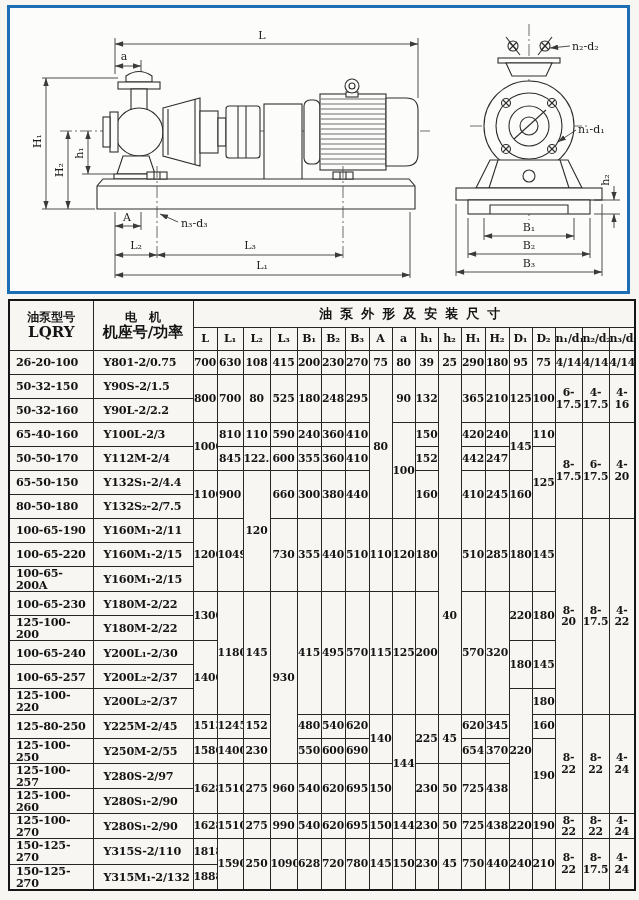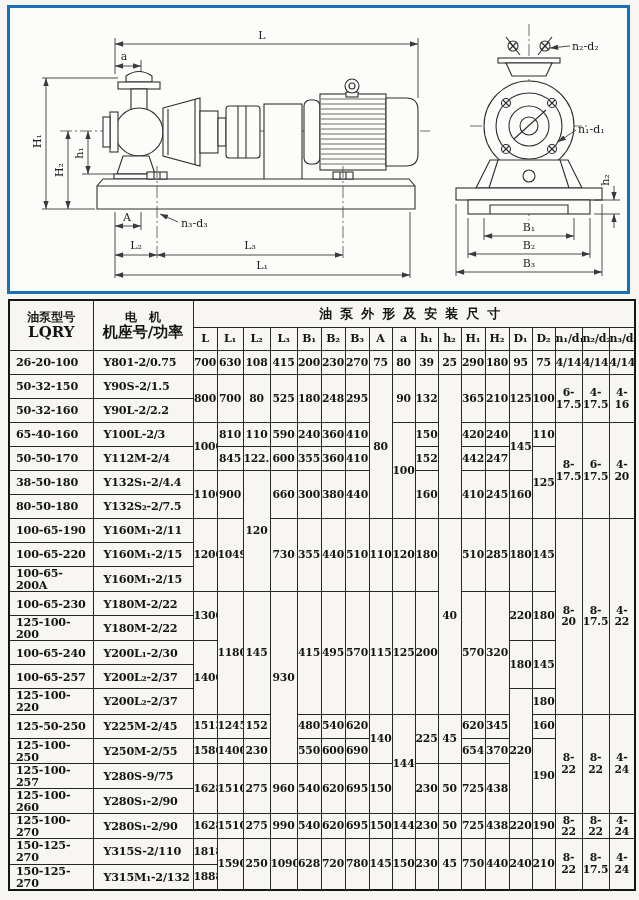"38-50-180" td.c-model { text: 38-50-180 -> 65-50-150 }
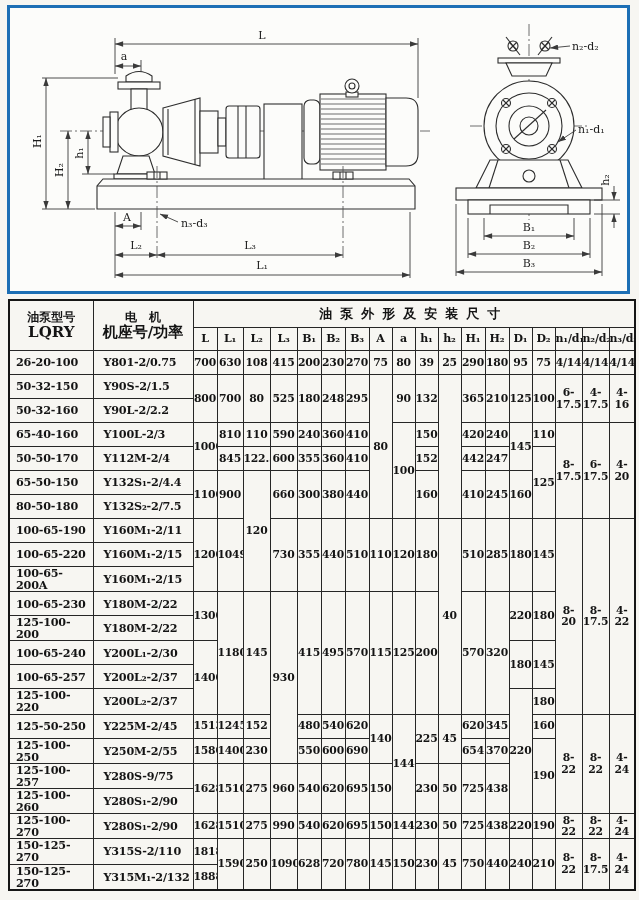"125-50-250" td.c-model { text: 125-50-250 -> 125-80-250 }
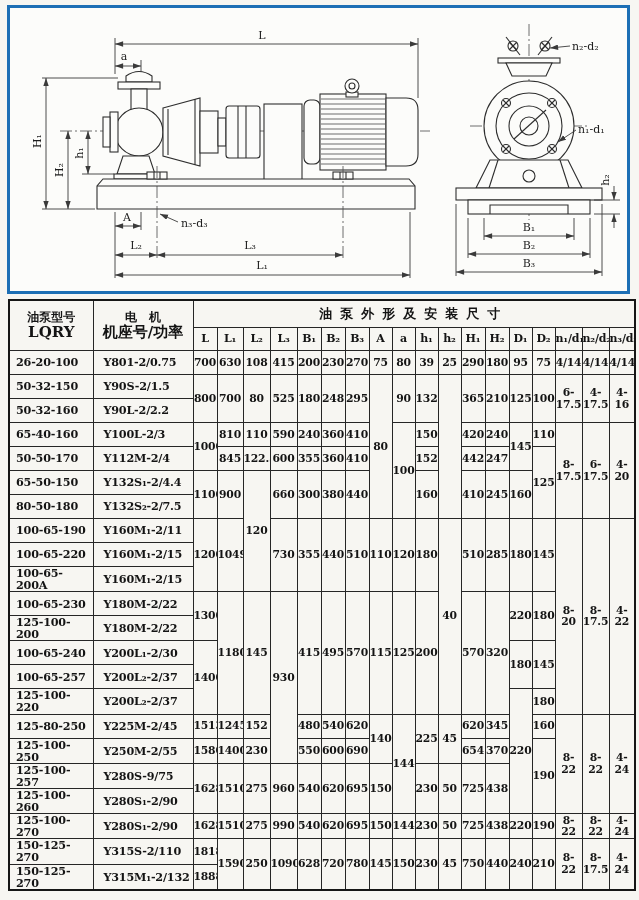"Y280S-9/75" td.c-motor { text: Y280S-9/75 -> Y280S-2/97 }
